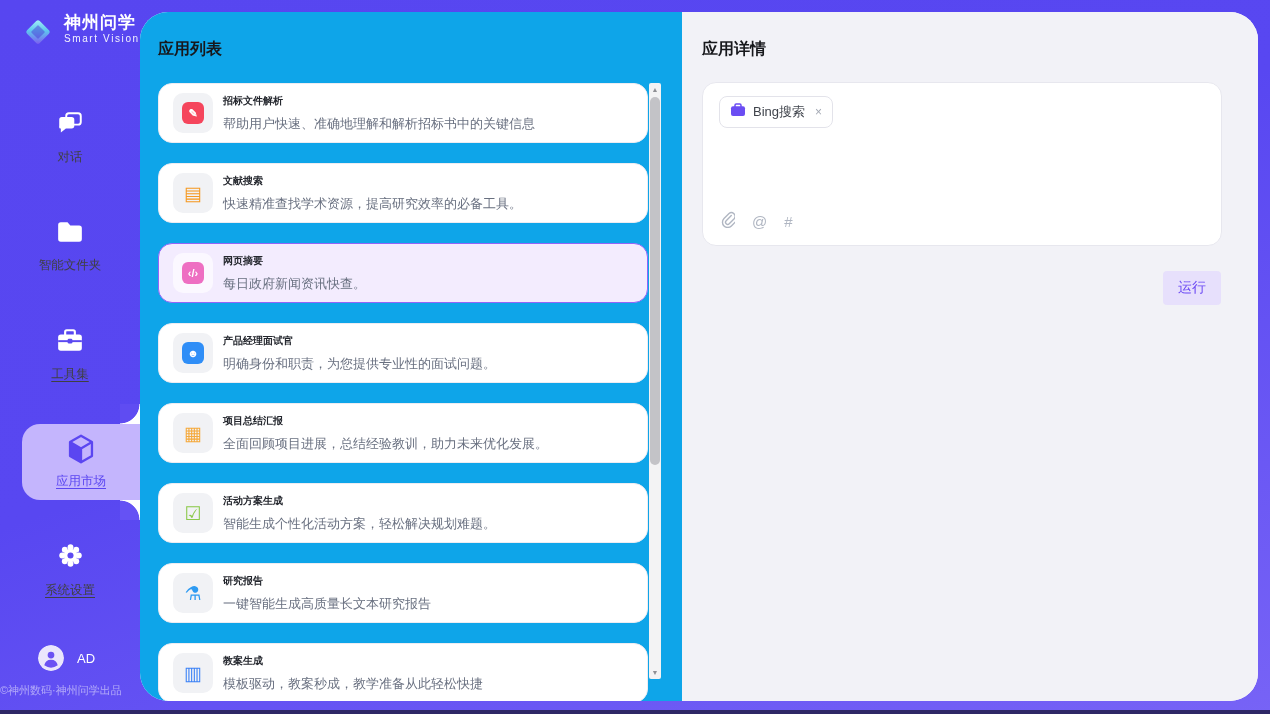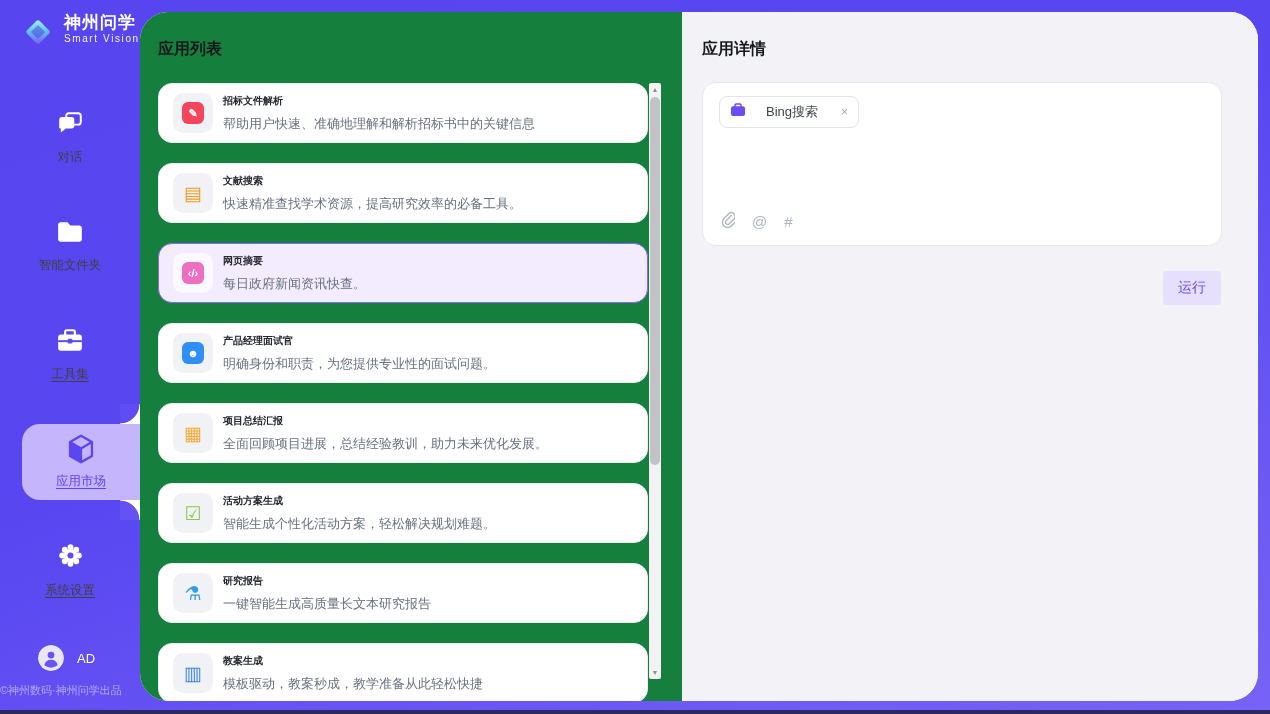"应用列表" .list-panel { background: #15803d -> #0ea5e9 }
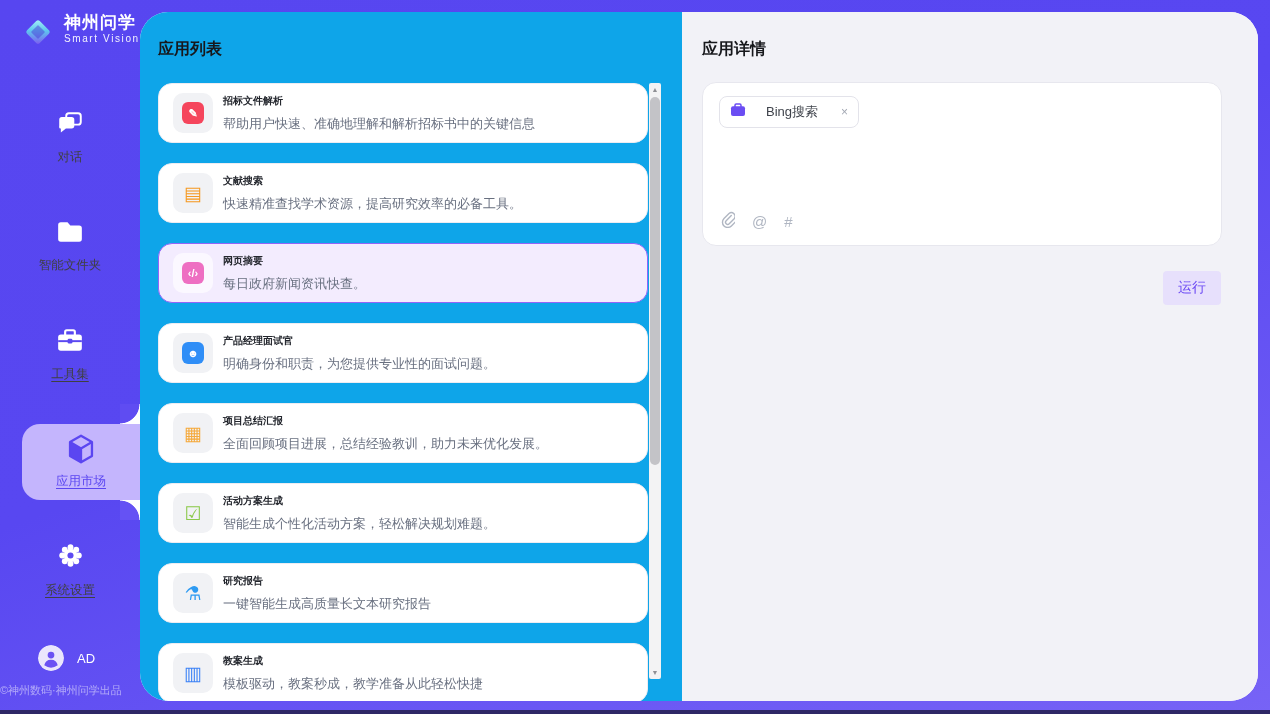"Bing搜索" .tag { gap: 20px -> 7px }
